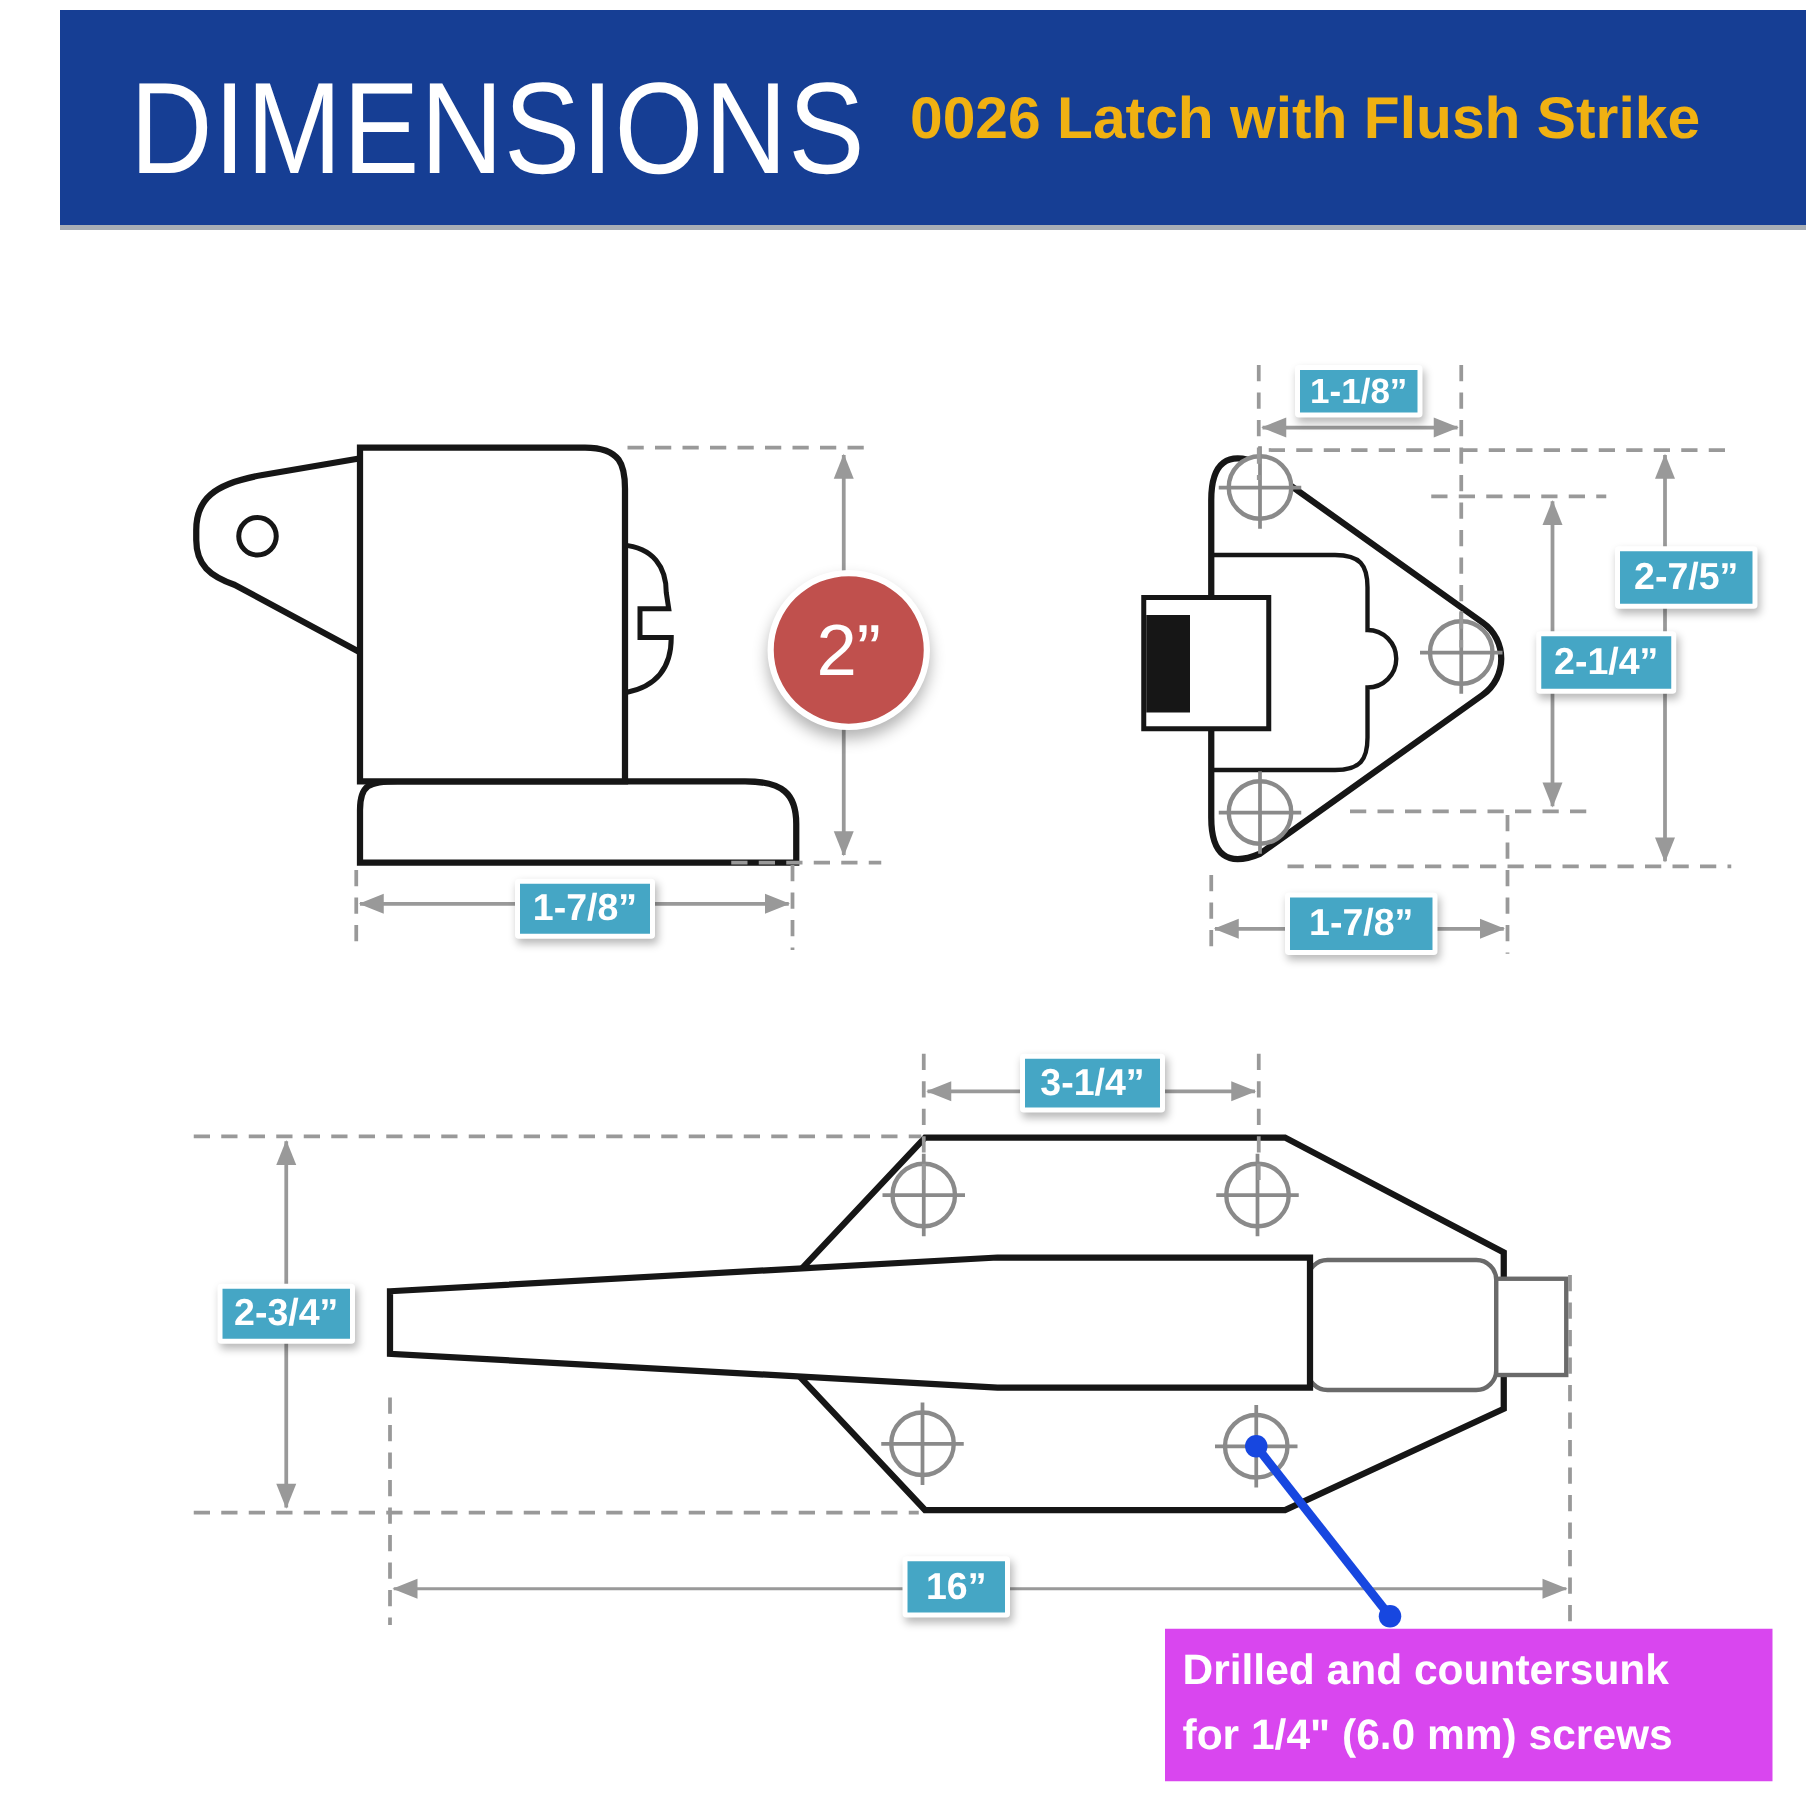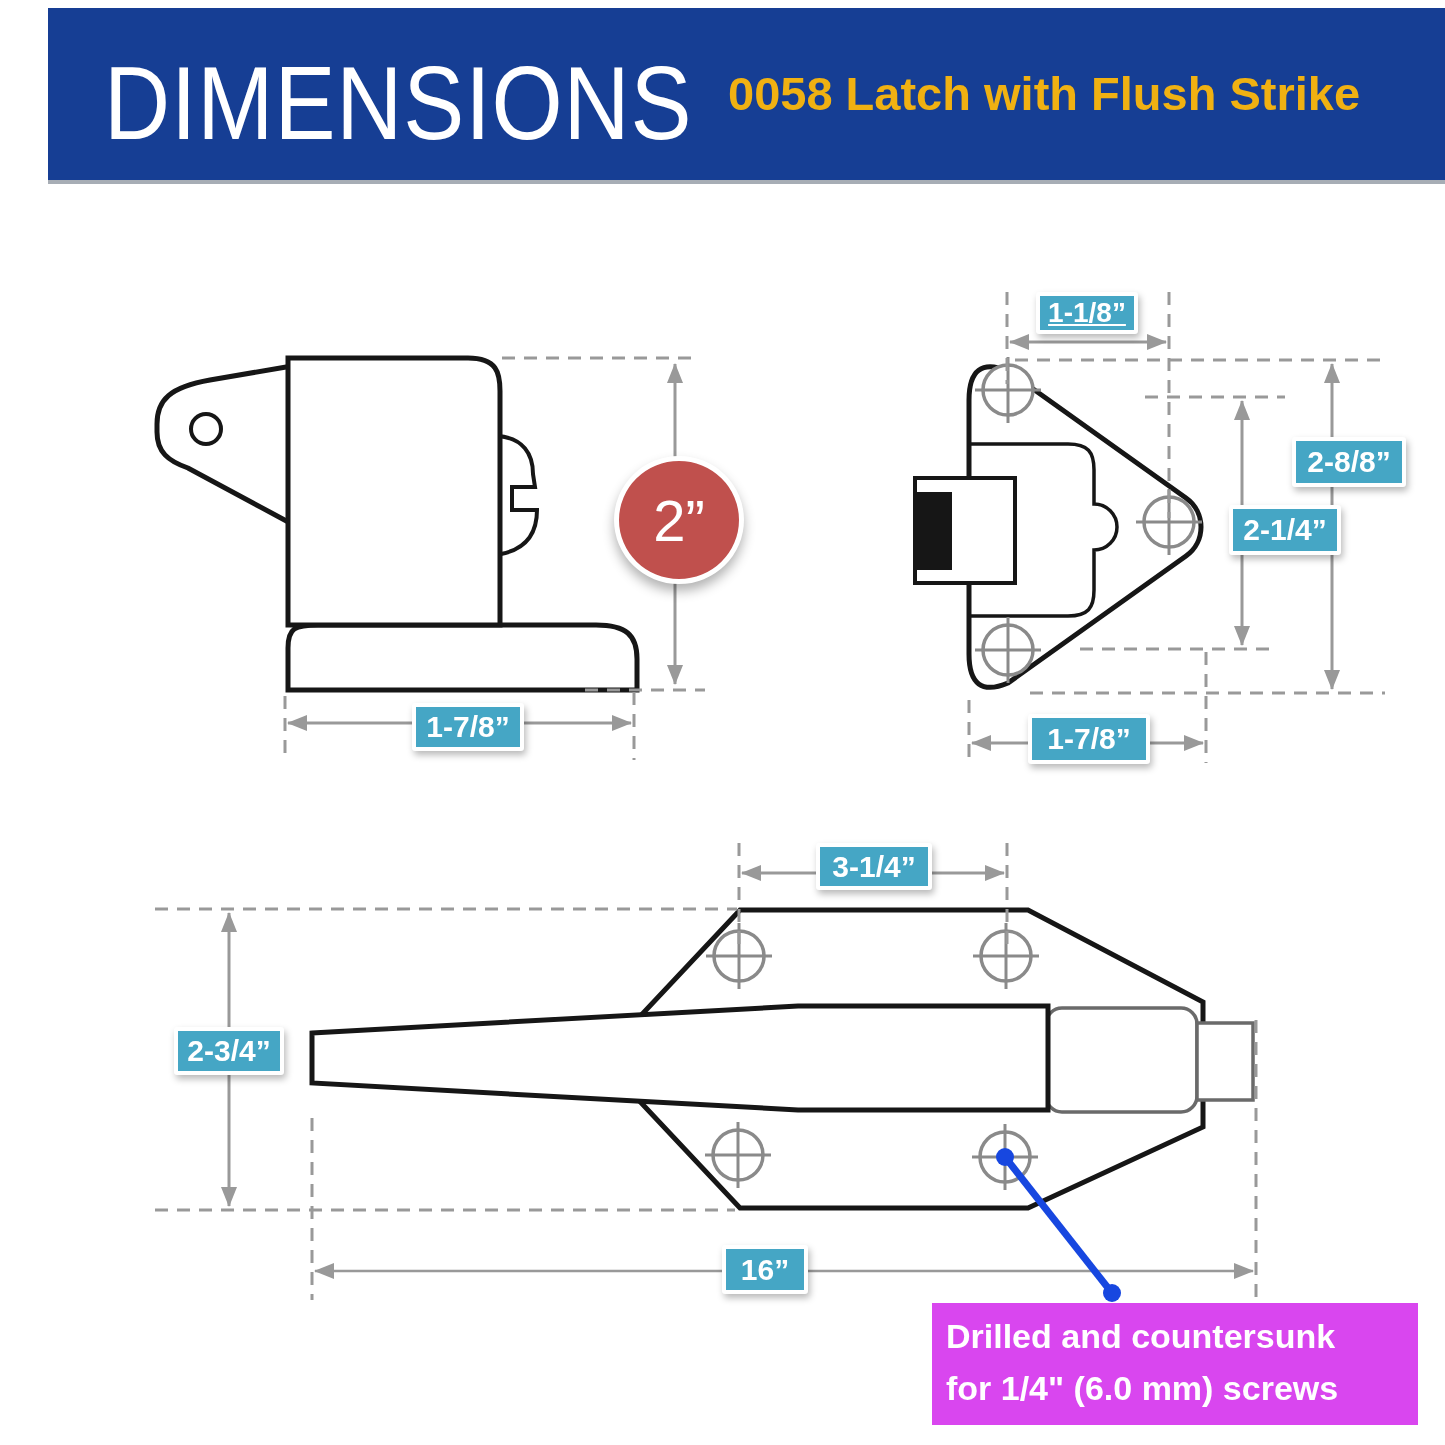"0058 Latch with Flush Strike" div { text: 0058 -> 0026 }
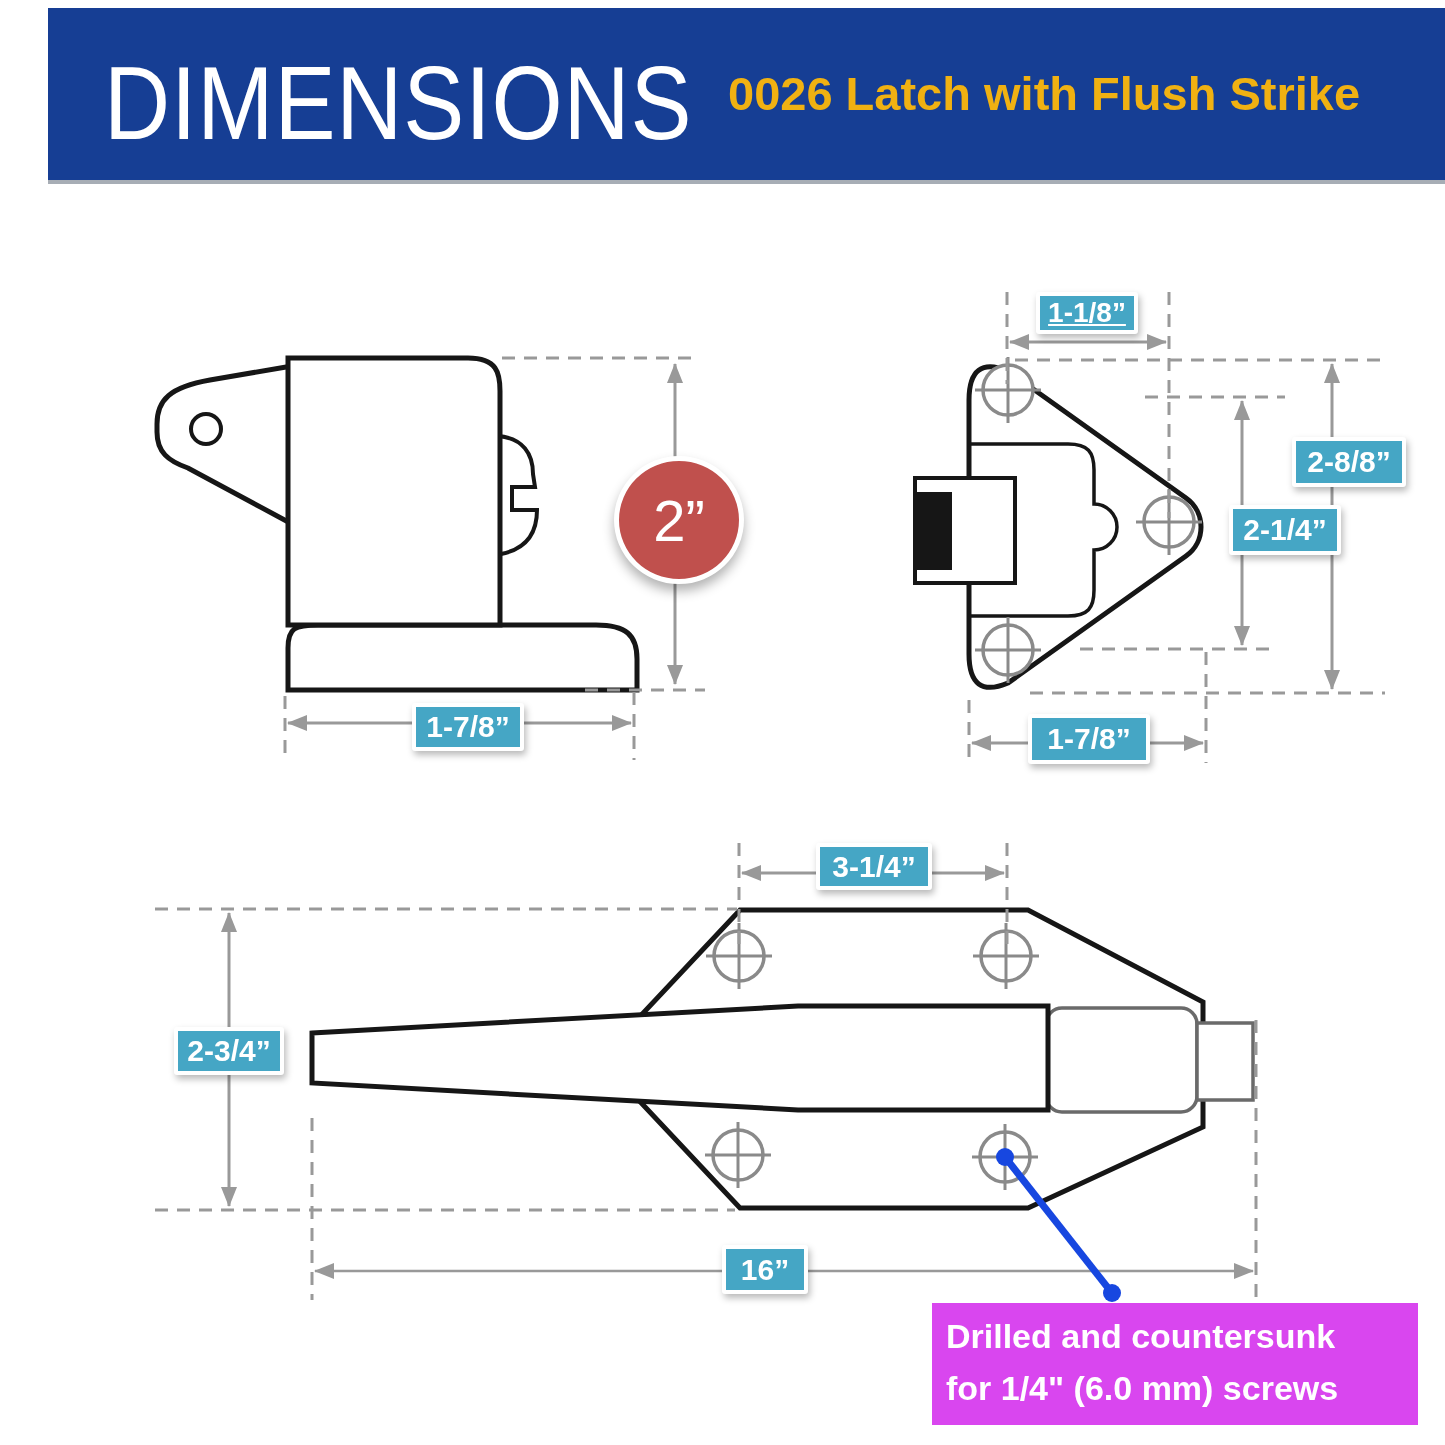"1-1/8”" div.dim { text-decoration: underline -> none }
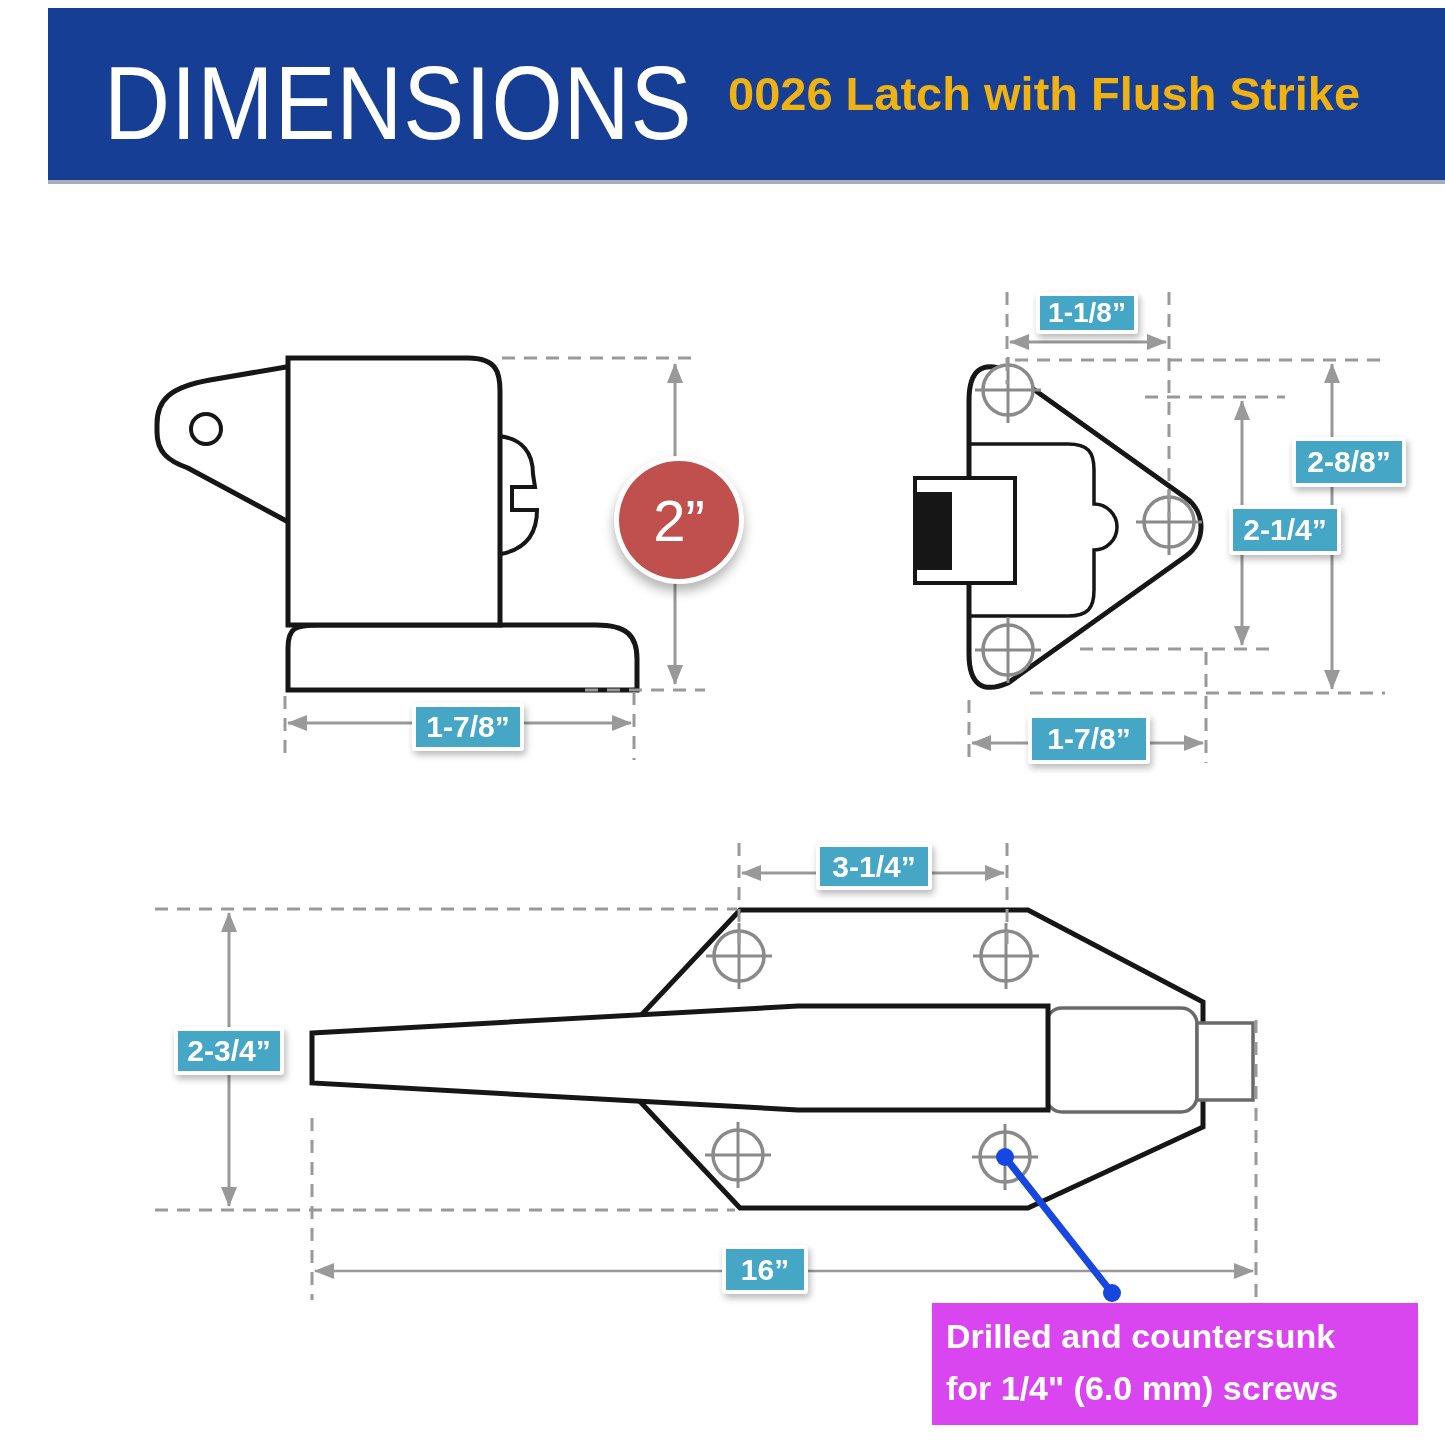"2-8/8”" div.dim { text: 2-8/8 -> 2-7/5 }
